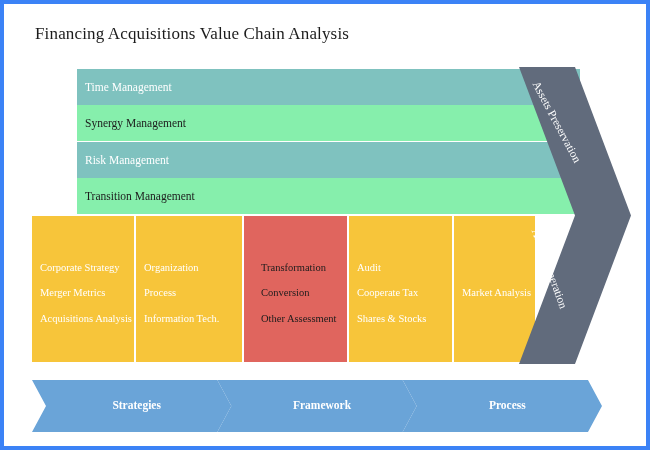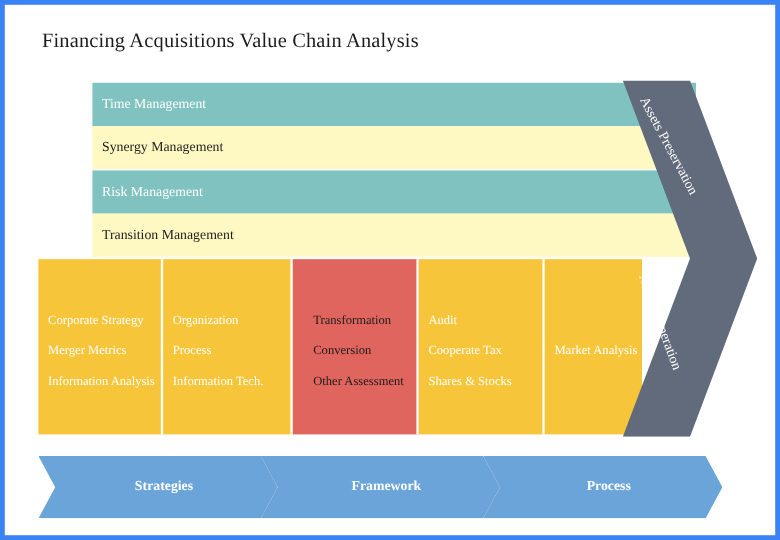"Synergy Management" .band.pale { background: #fef9c3 -> #86efac }
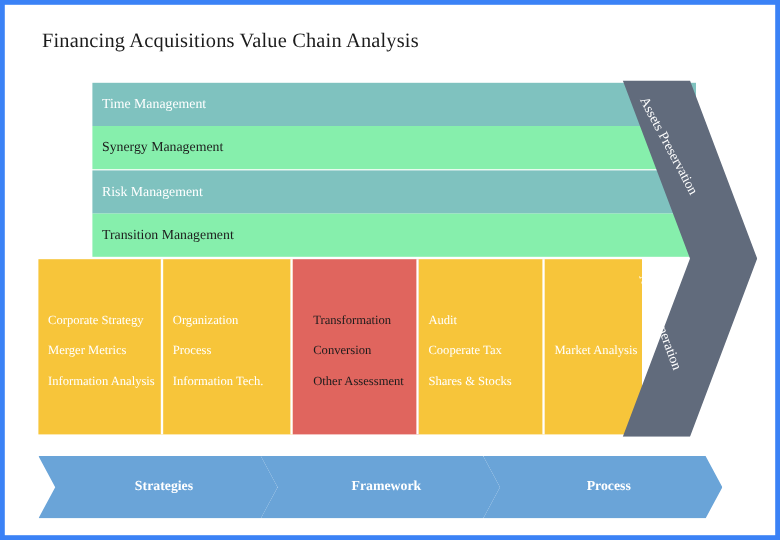"Information Analysis" div.item { text: Information -> Acquisitions }
